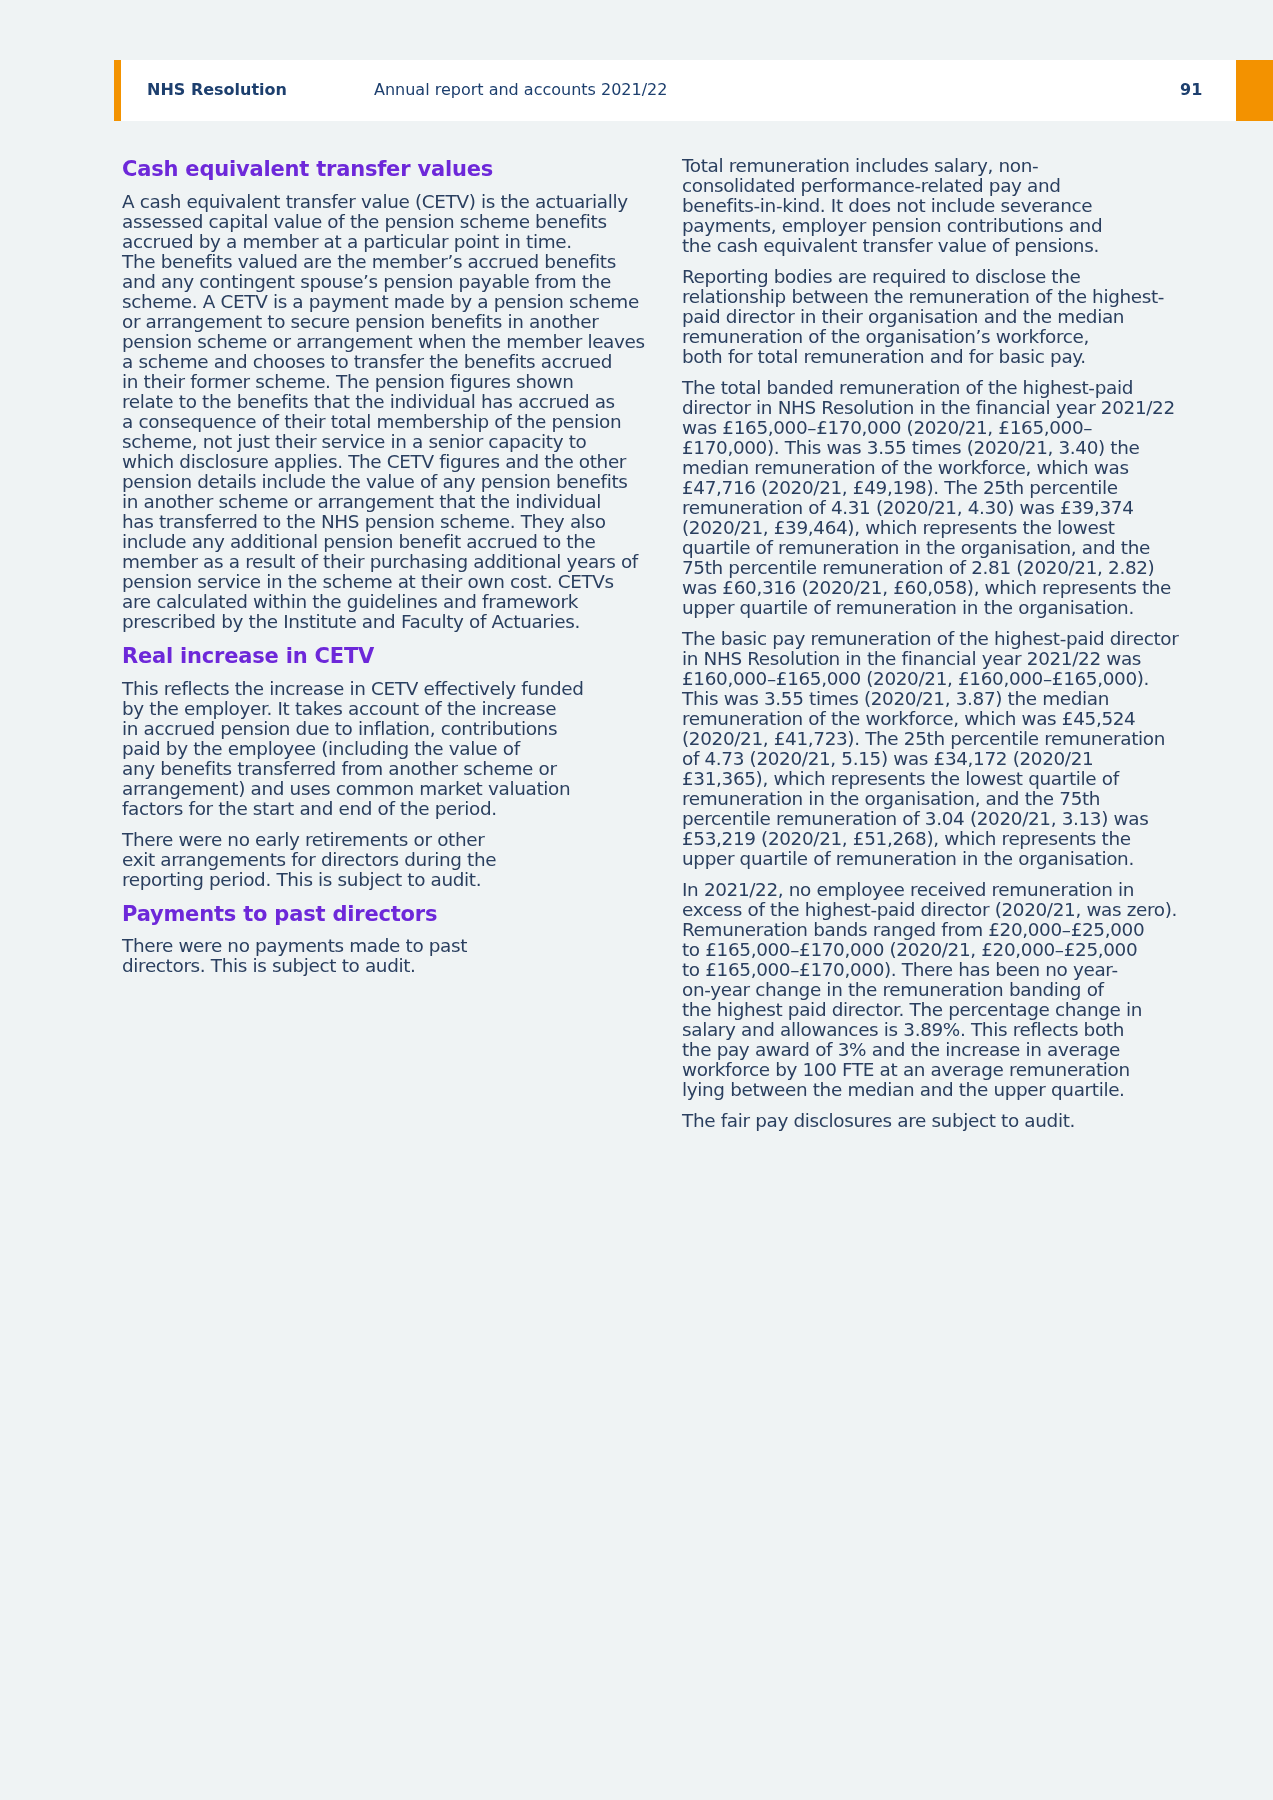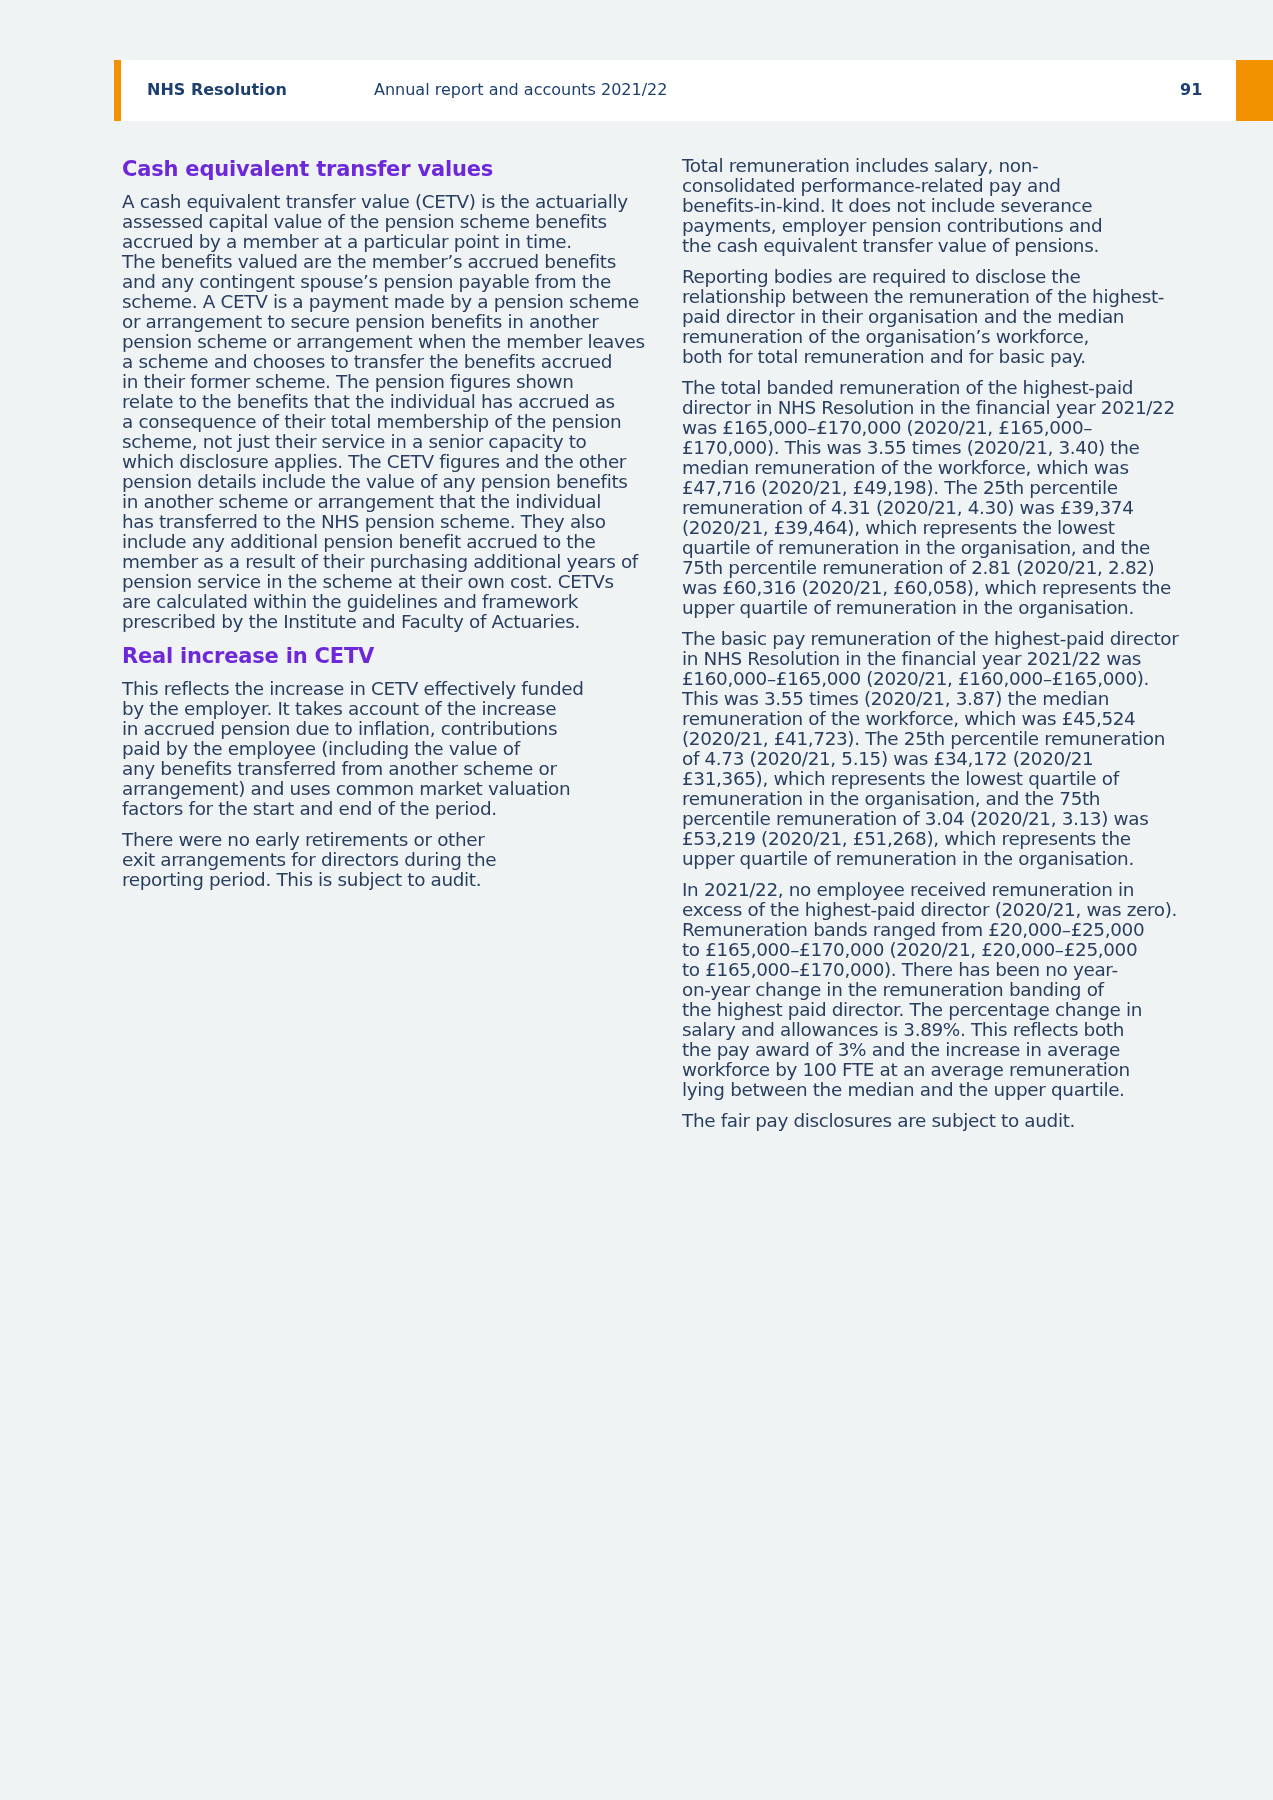"Payments to past directors" div.section { html: none -> <div> <h2>Payments to past directors</h2> <p>There were no payments made to past directors. This is subject to audit.</p> </div> }
